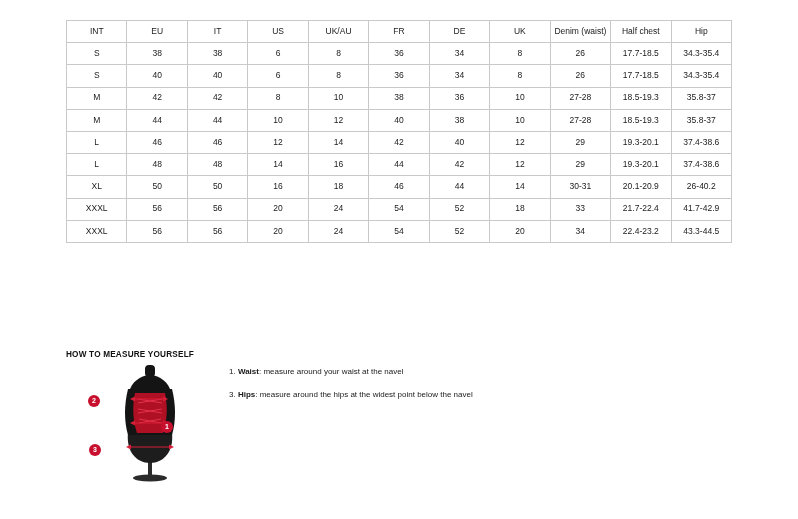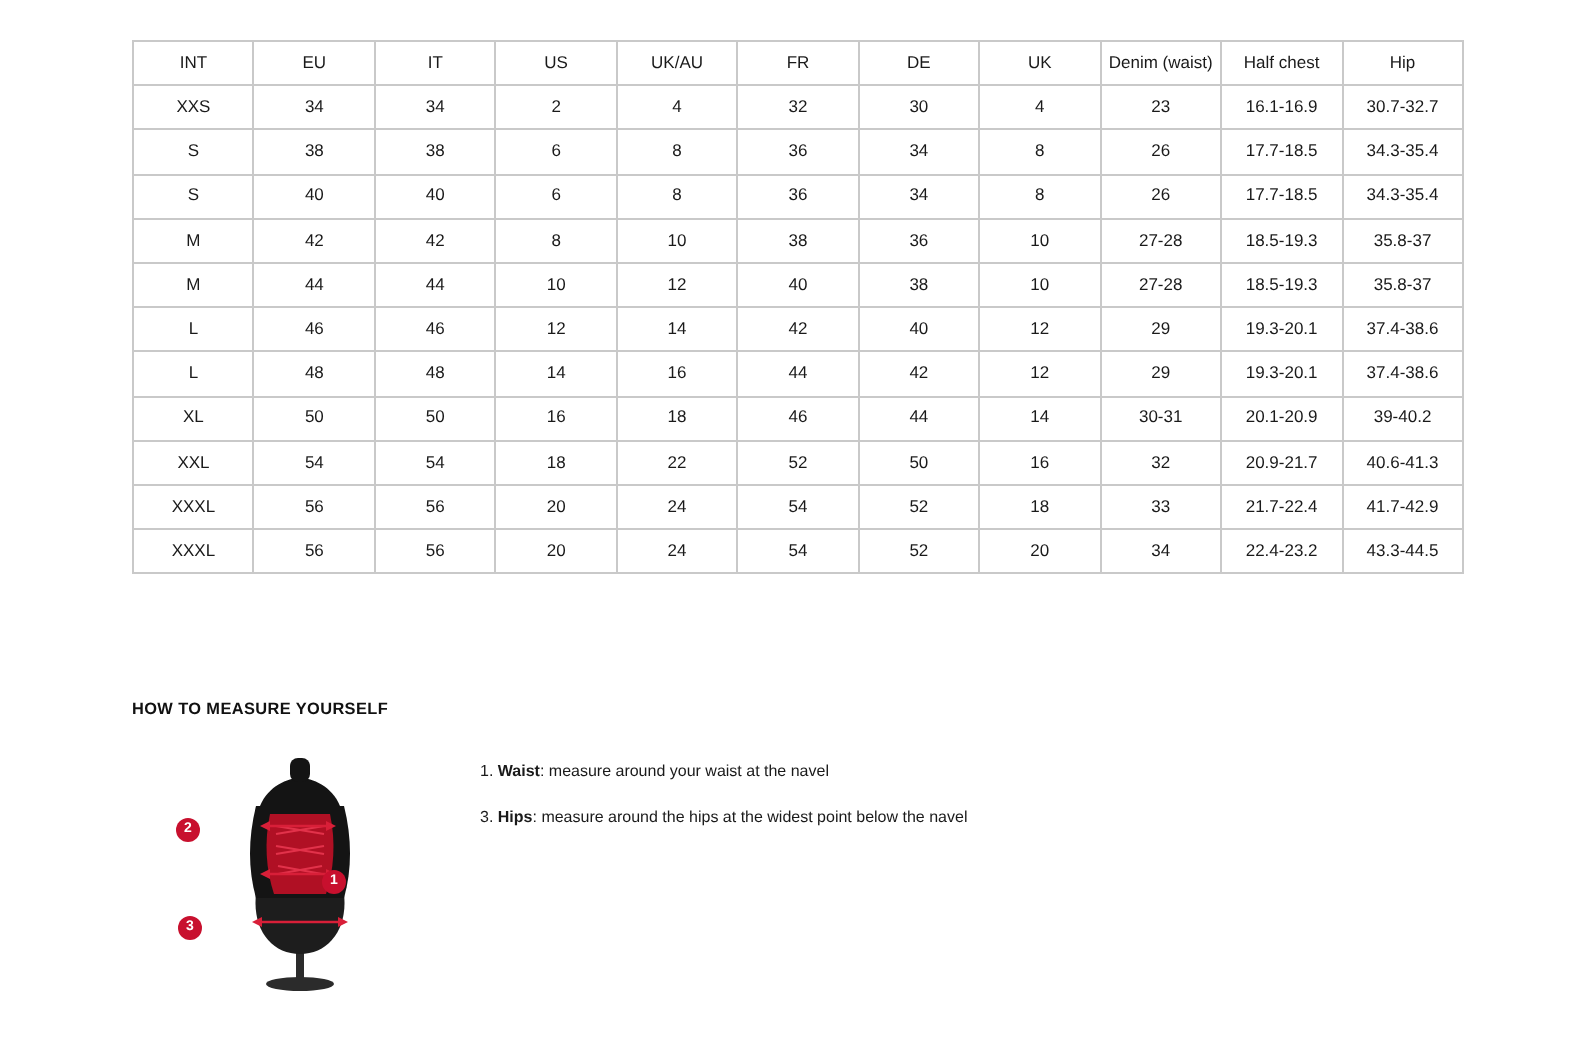"XXS" tr { html: <tr> <td>XXS</td> <td>34</td> <td>34</td> <td>2</td> <td>4</td> <td>32</td> <td>30</td> <td>4</td> <td>23</td> <td>16.1-16.9</td> <td>30.7-32.7</td> </tr> -> none }
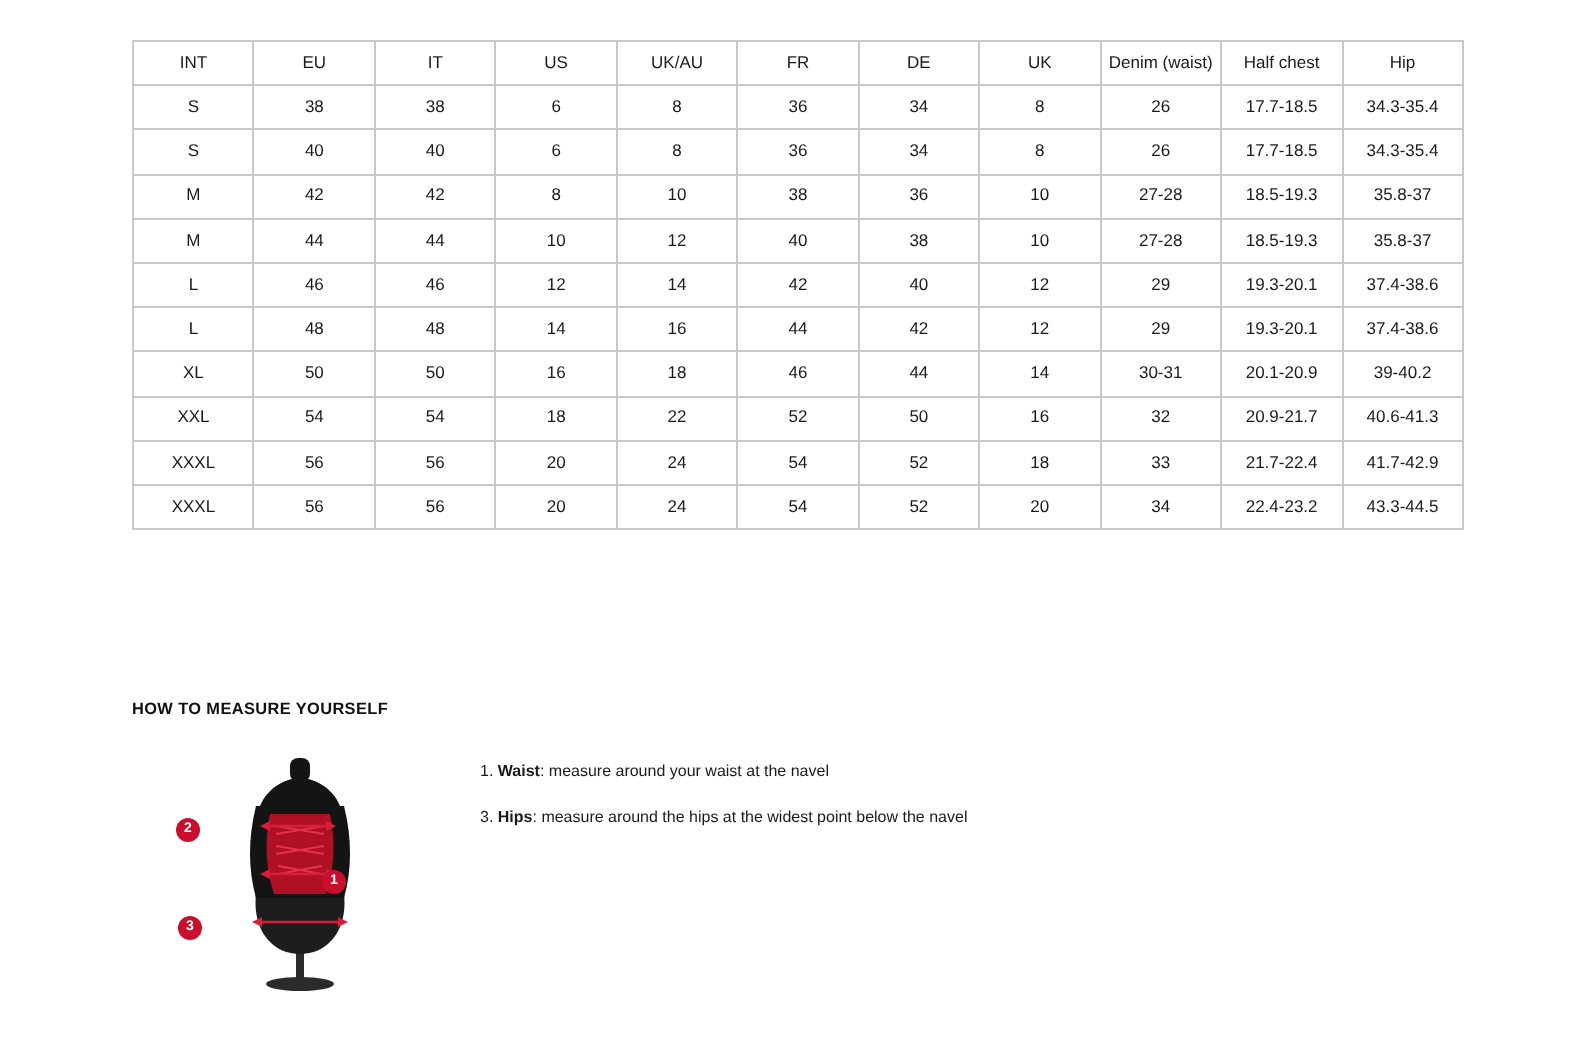"39-40.2" td { text: 39-40.2 -> 26-40.2 }
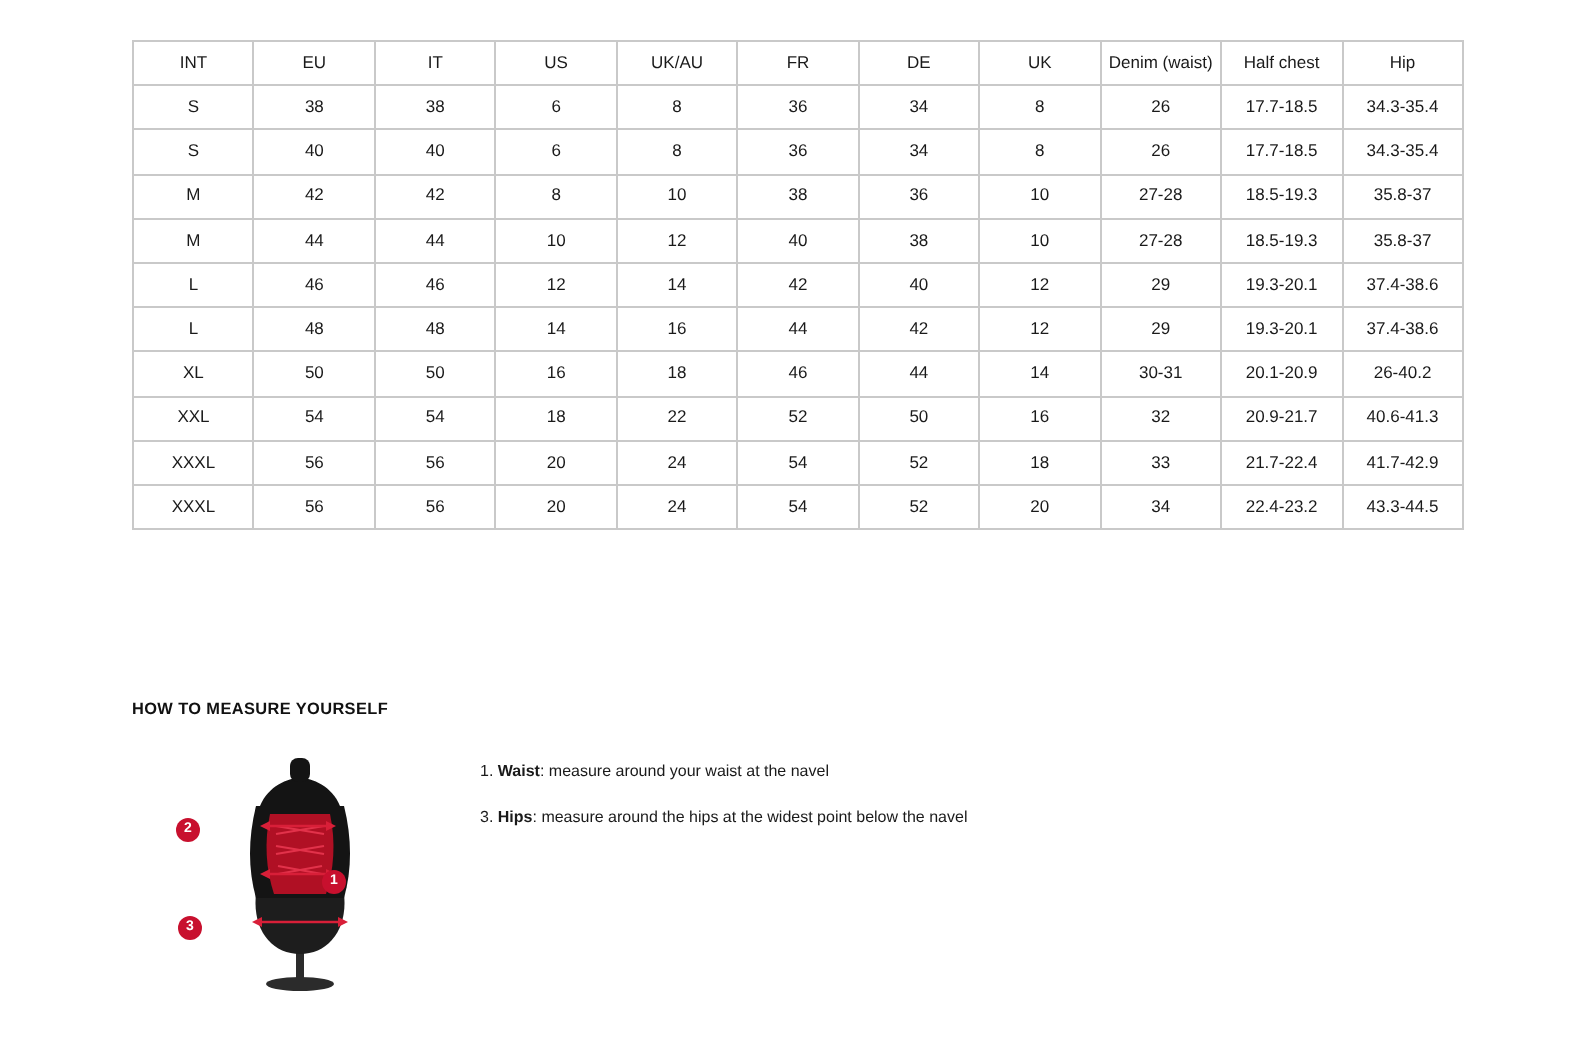"XXL" tr { html: <tr> <td>XXL</td> <td>54</td> <td>54</td> <td>18</td> <td>22</td> <td>52</td> <td>50</td> <td>16</td> <td>32</td> <td>20.9-21.7</td> <td>40.6-41.3</td> </tr> -> none }
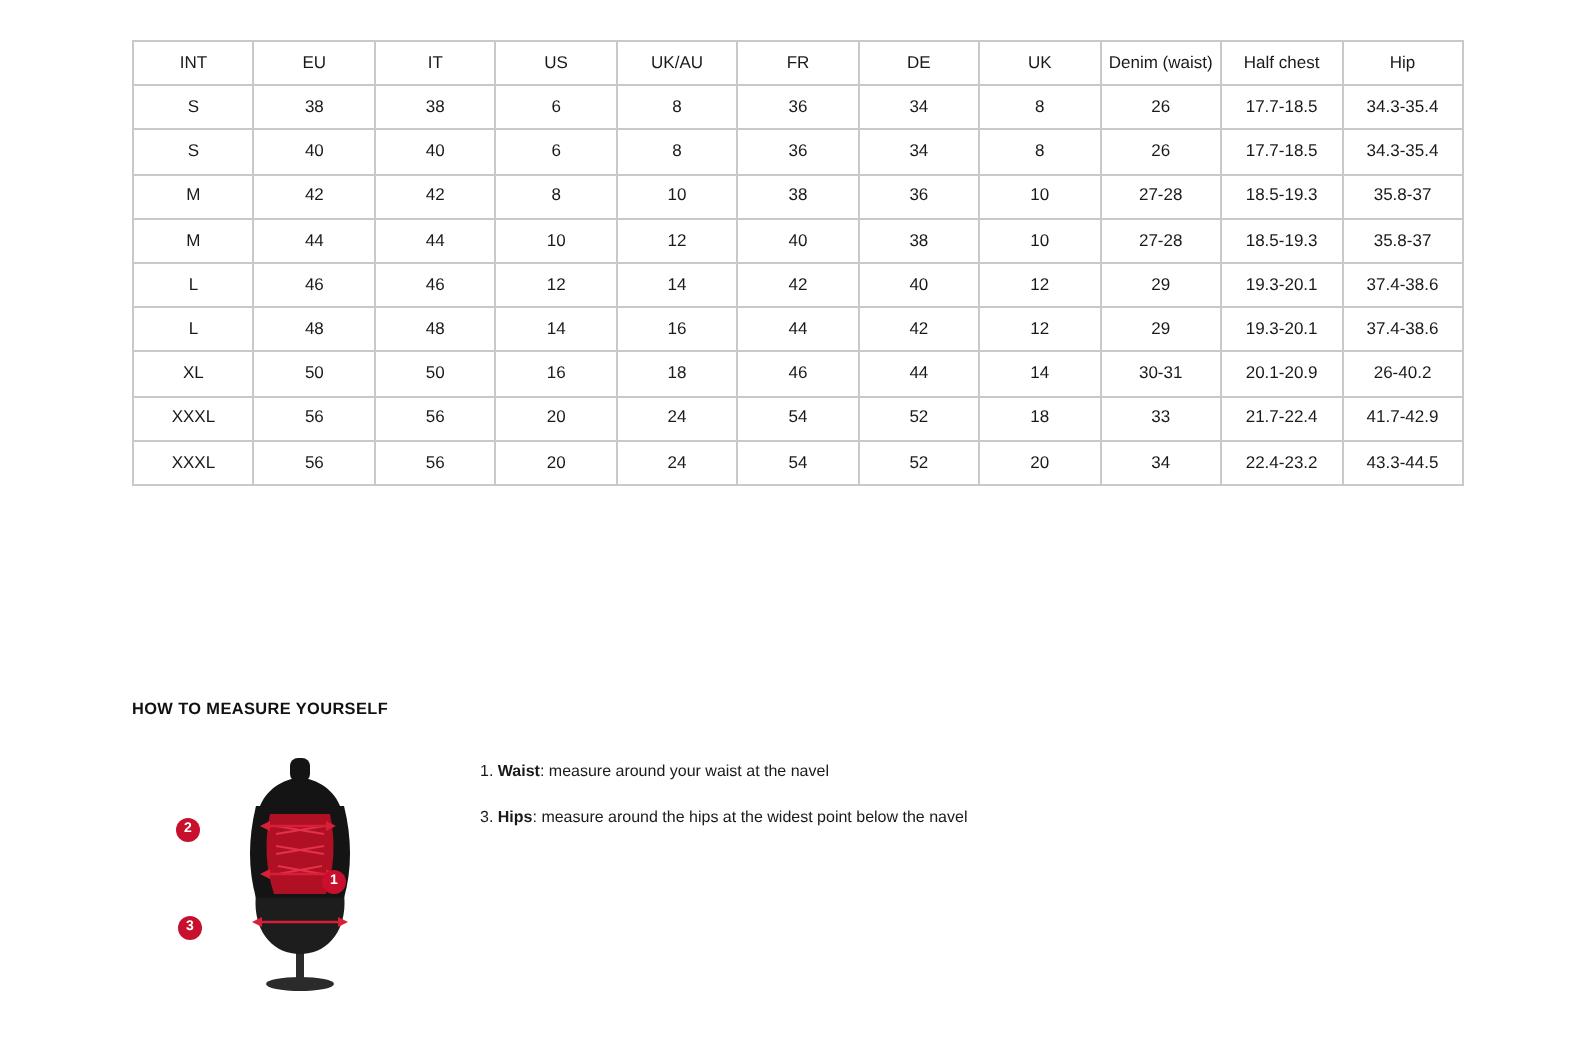"HOW TO MEASURE YOURSELF" .measure-title { margin-bottom: 14px -> 0 }
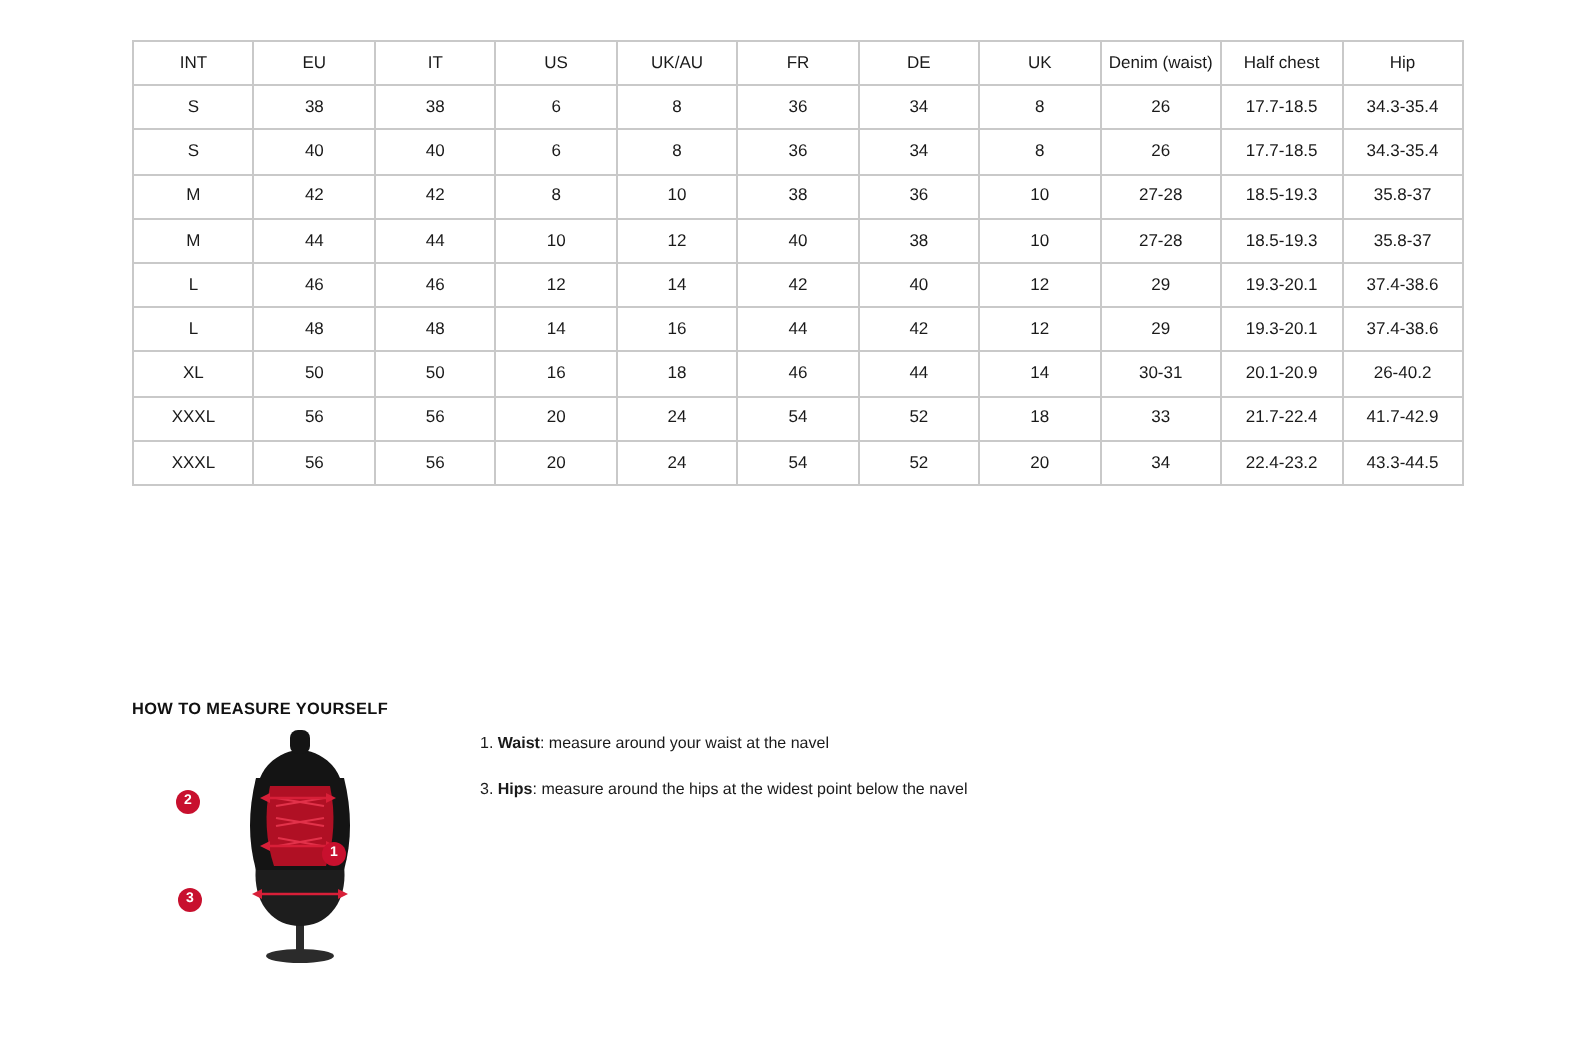"1. Waist: measure around your" .notes { margin-left: 32px -> 21px }
